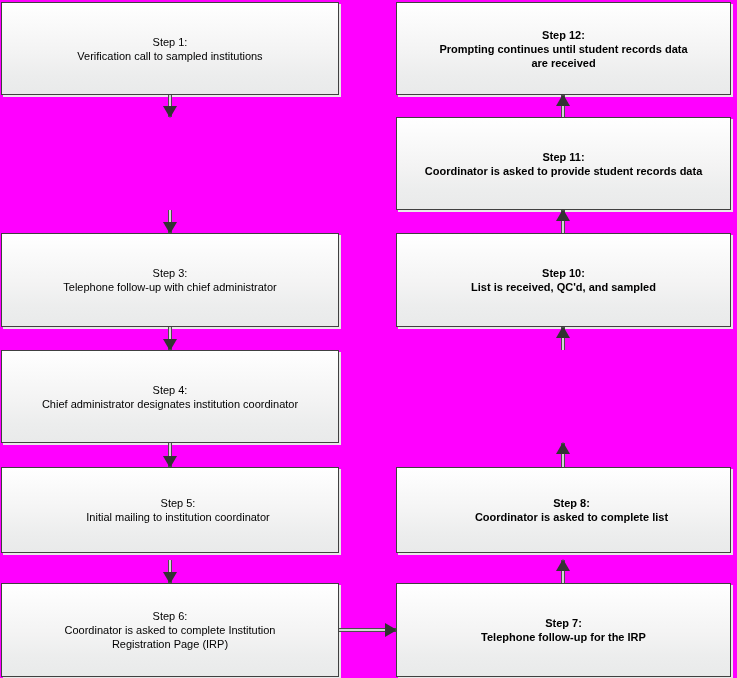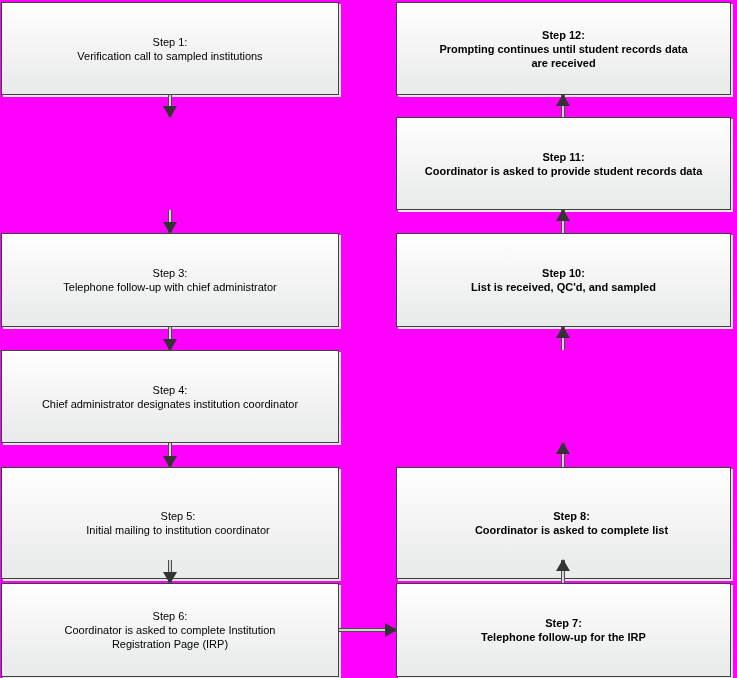"Step 5:" .row5 { height: 112px -> 86px }
